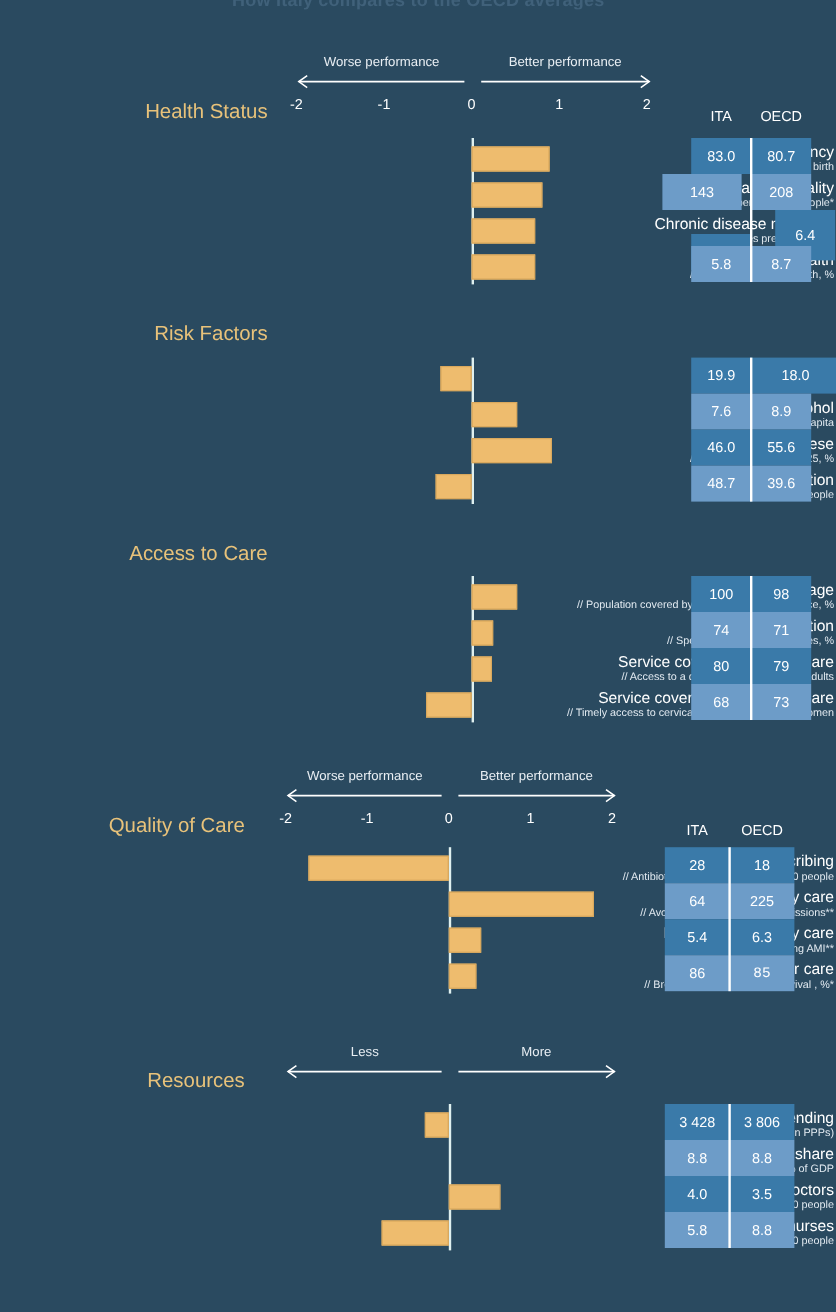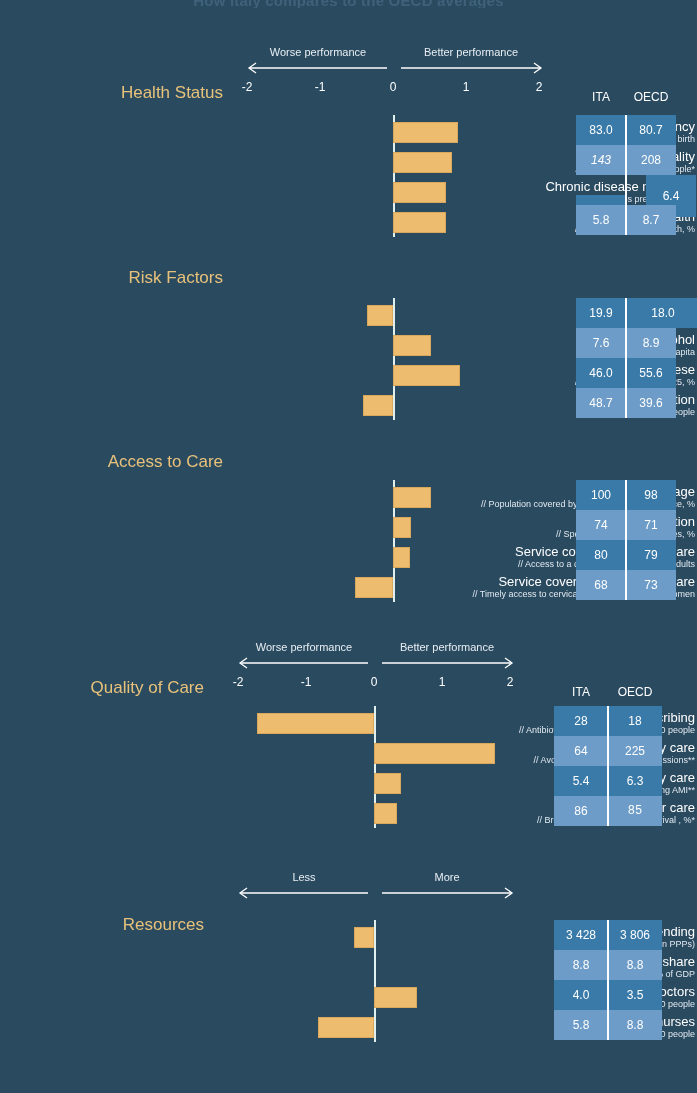"143" div.vcell { font-style: italic -> none; left: 576px -> 552px; width: 50px -> 66px }
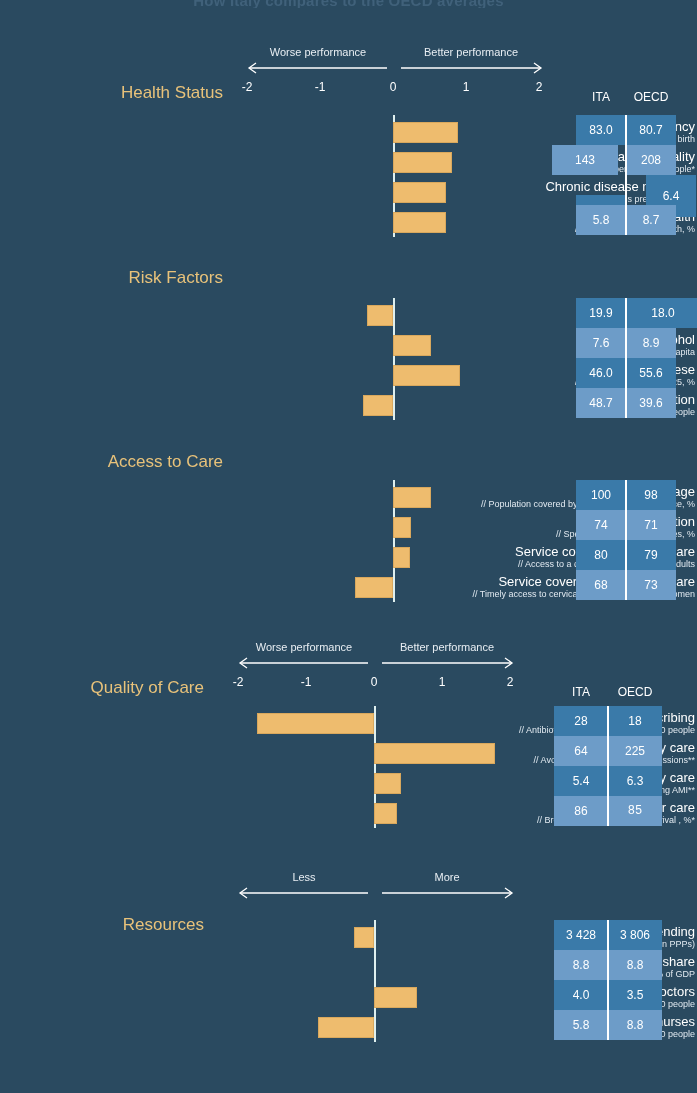"Resources" div.sect-title { top: 915px -> 891px }
